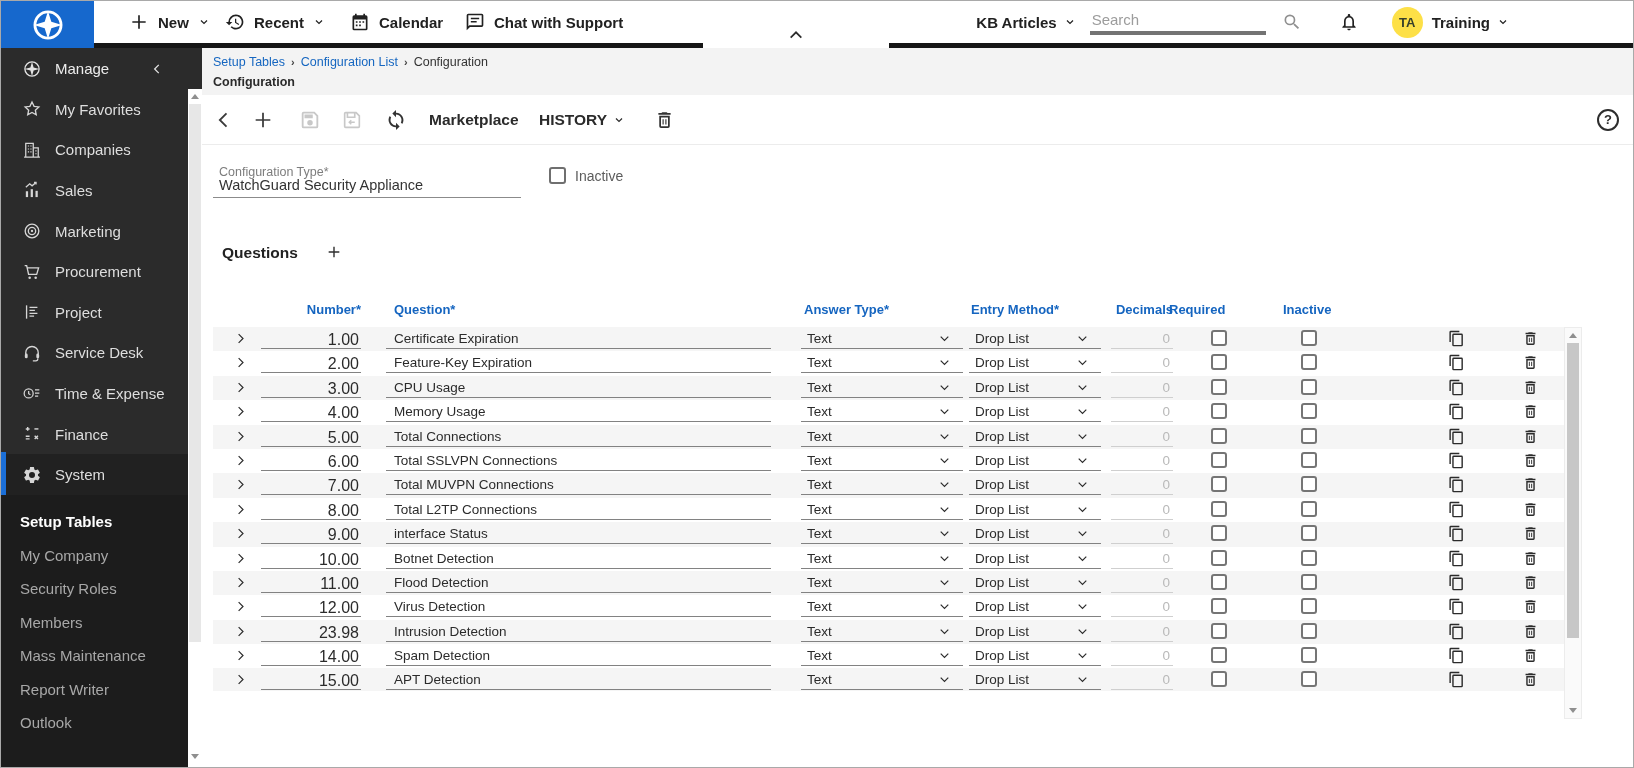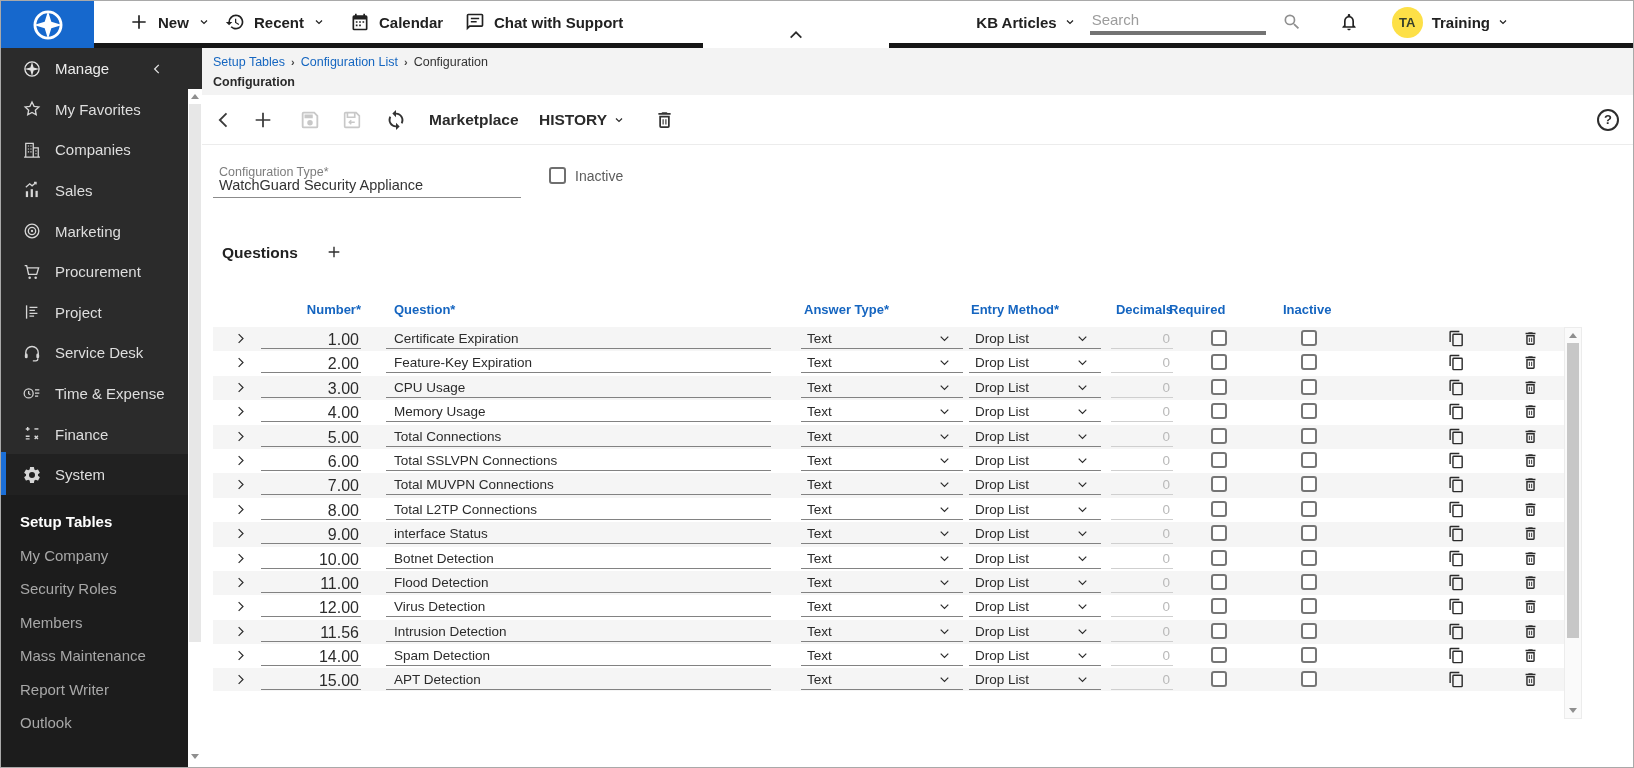"11.56" span.r-num { text: 11.56 -> 23.98 }
